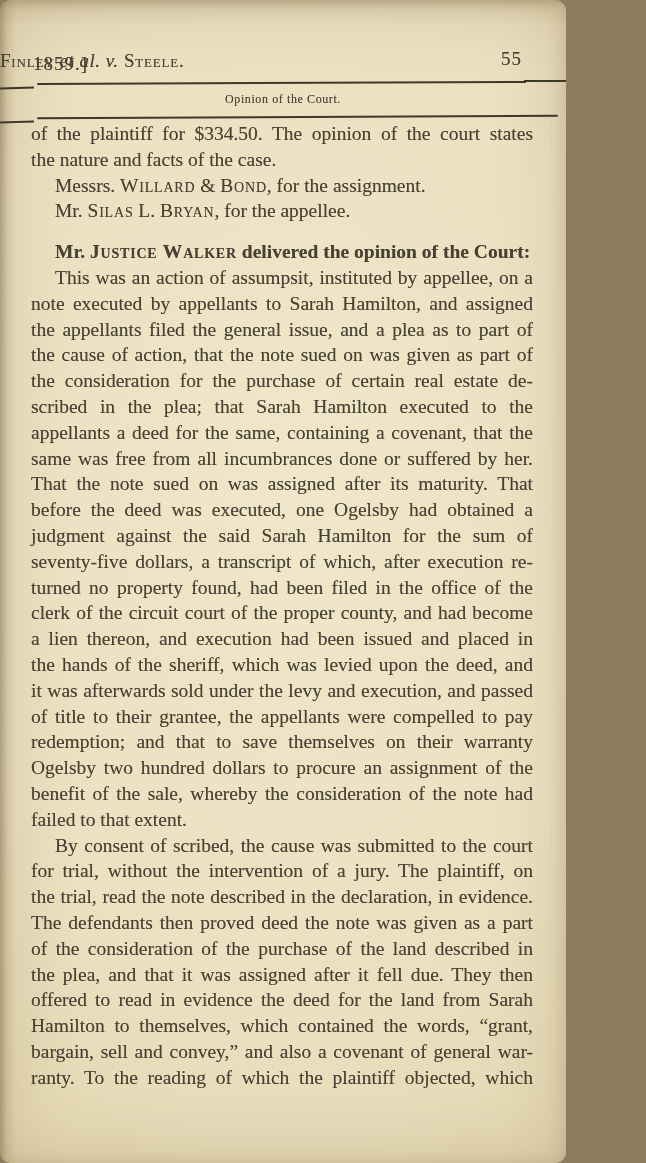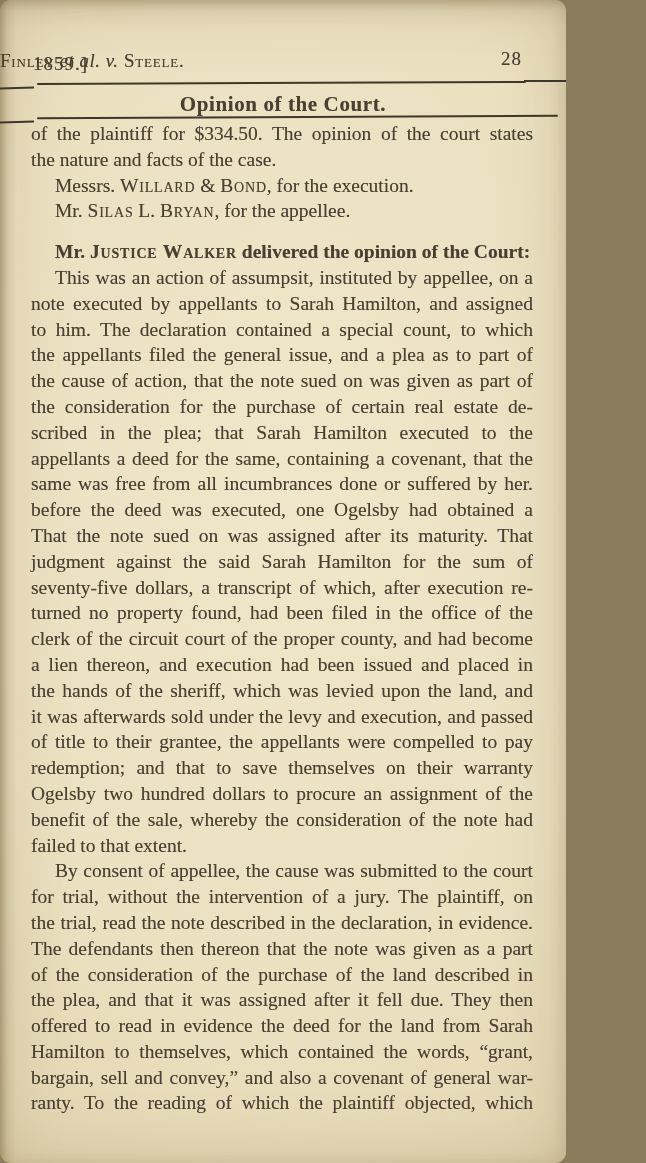"28" span.page-number { text: 28 -> 55 }
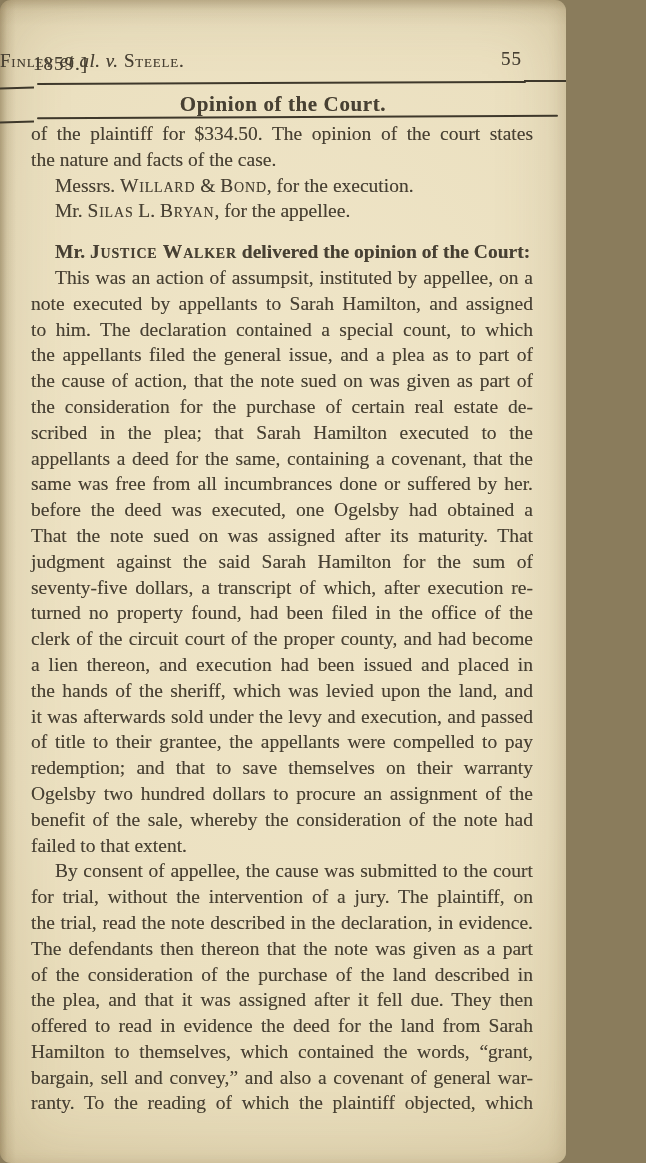"Opinion of the Court." .running-head { font-size: 21px -> 12px; font-weight: bold -> none }
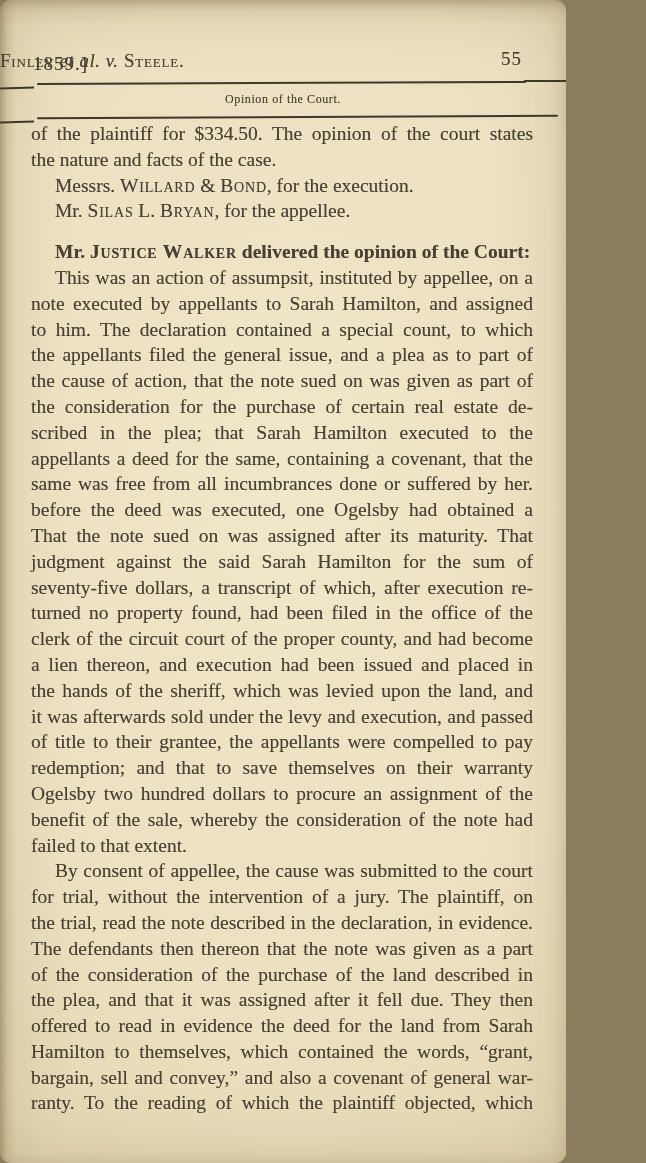", for the execution." span { text: execution -> assignment }
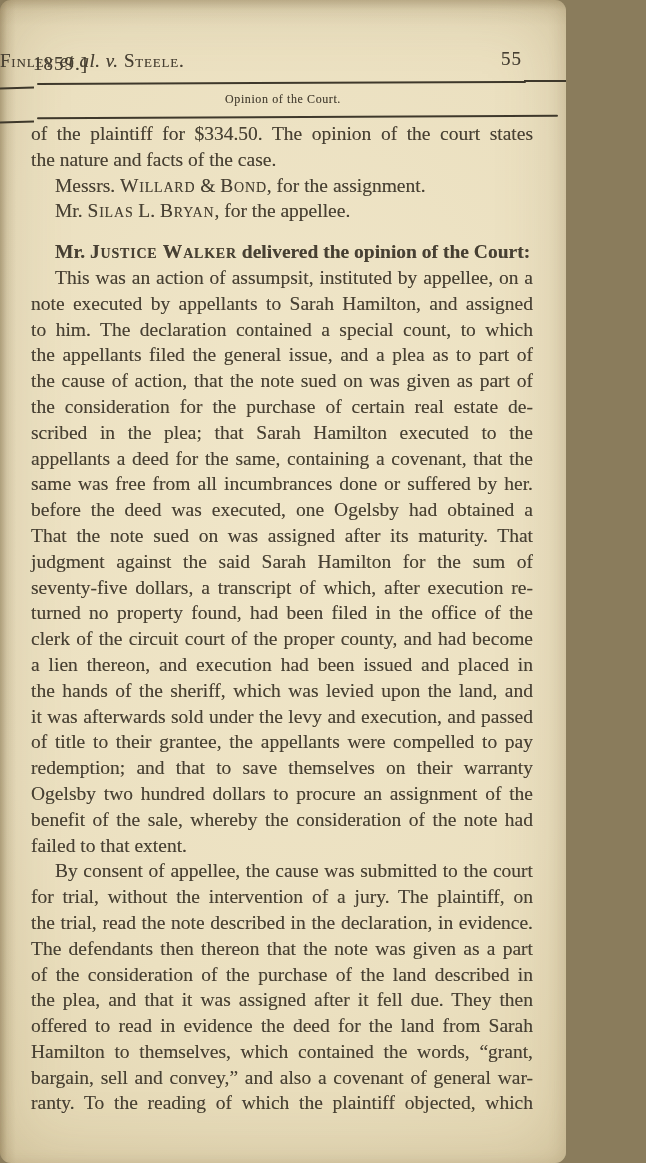"to him. The declaration contained" div.line { html: <div>to him. The declaration contained a special count, to which</div> -> none }
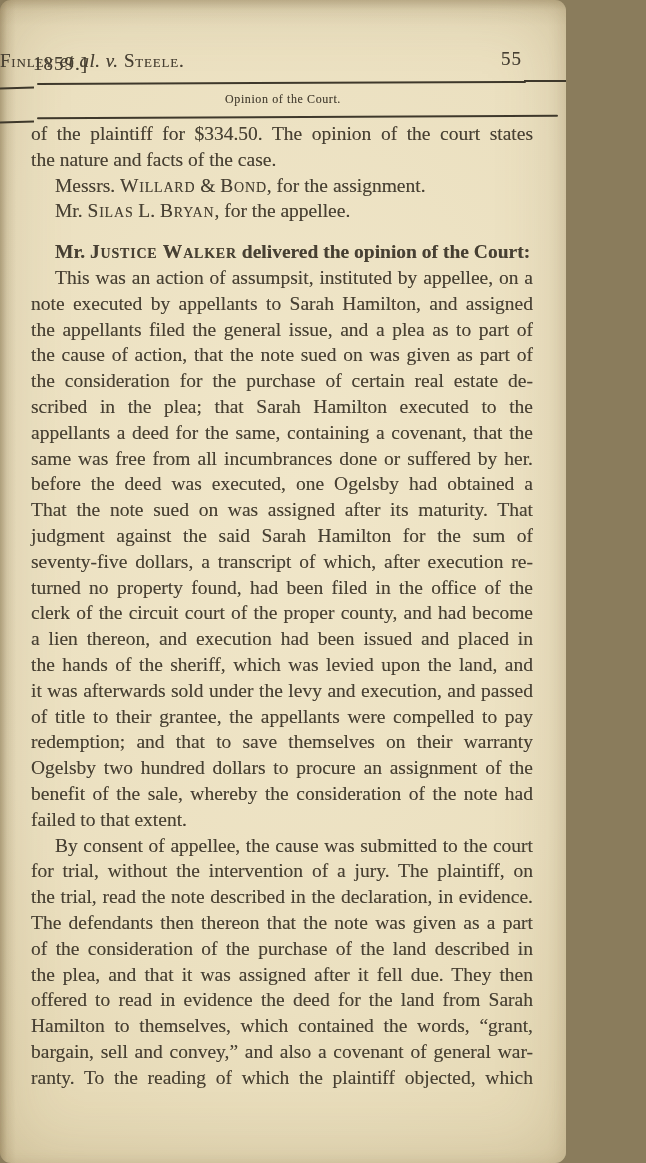"before the deed was executed," div.line { order: before "That the note sued on" -> after "That the note sued on" }
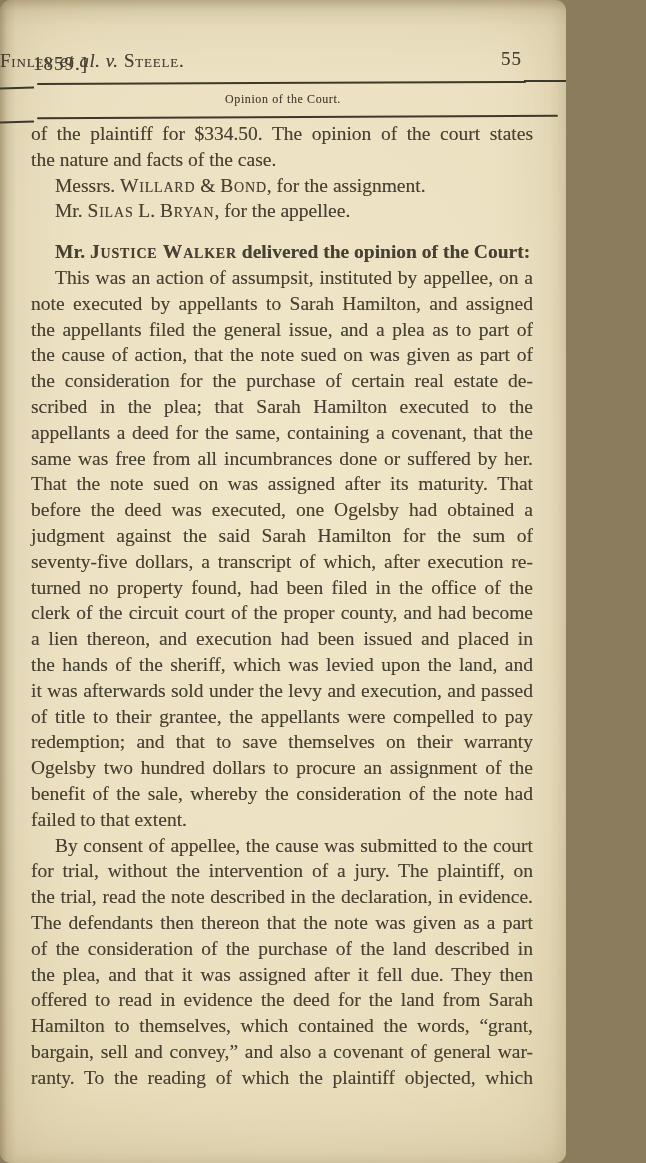"the hands of the sheriff," div.line { text: land -> deed }
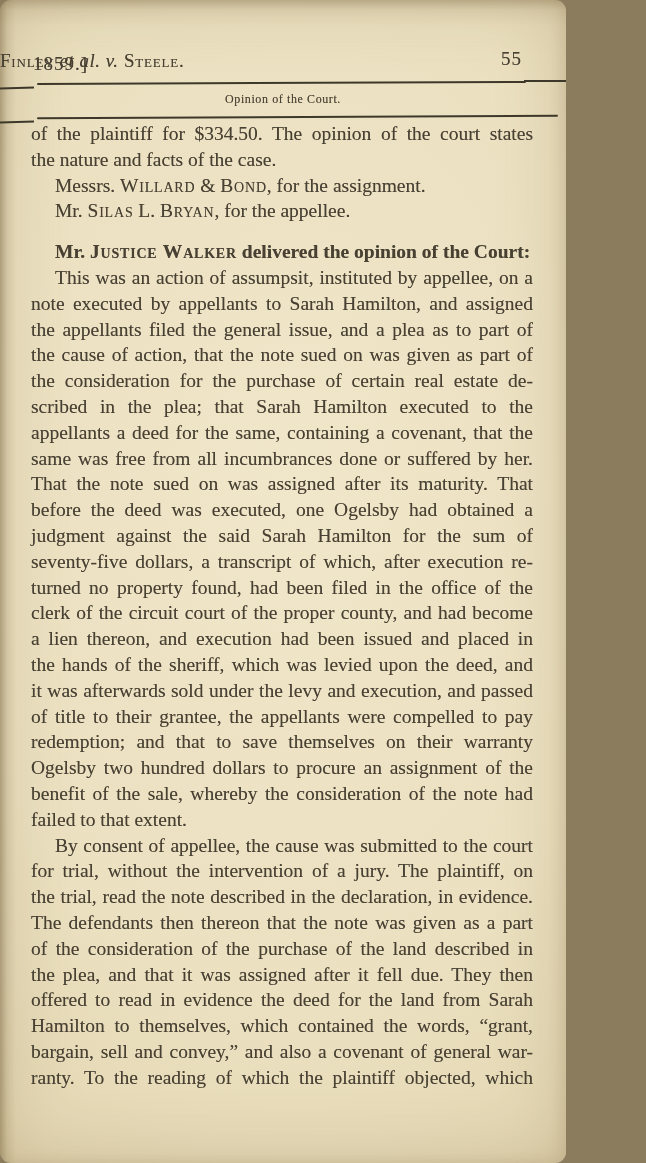"By consent of appellee, the" div.line { text: appellee -> scribed }
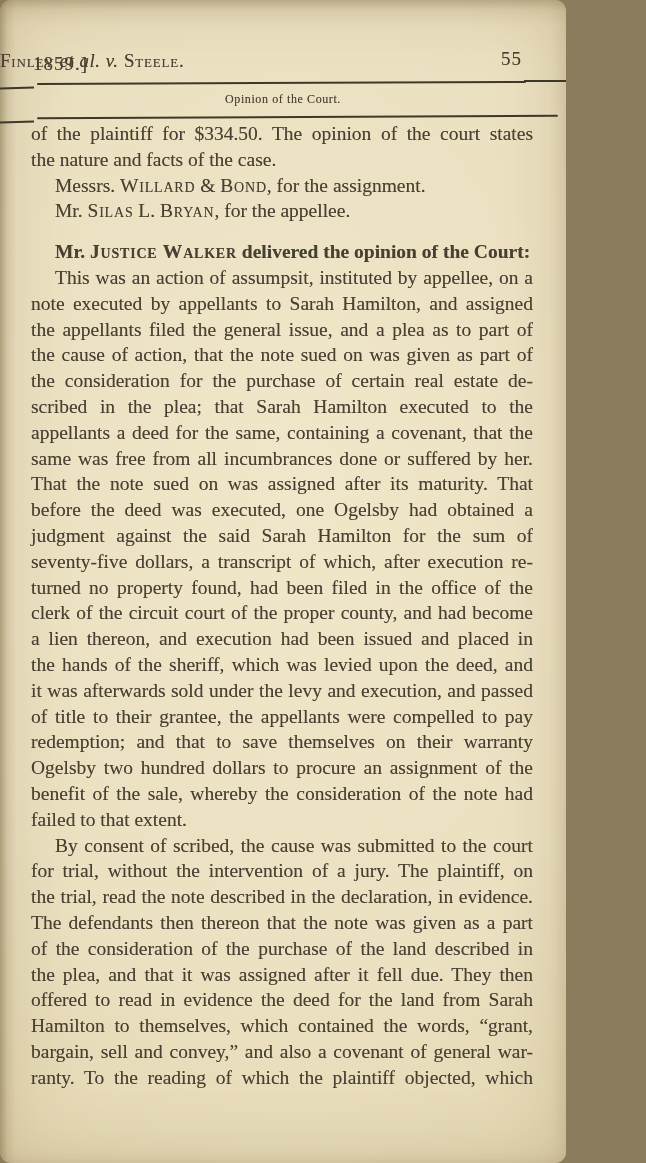"The defendants then thereon that" div.line { text: thereon that -> proved deed }
